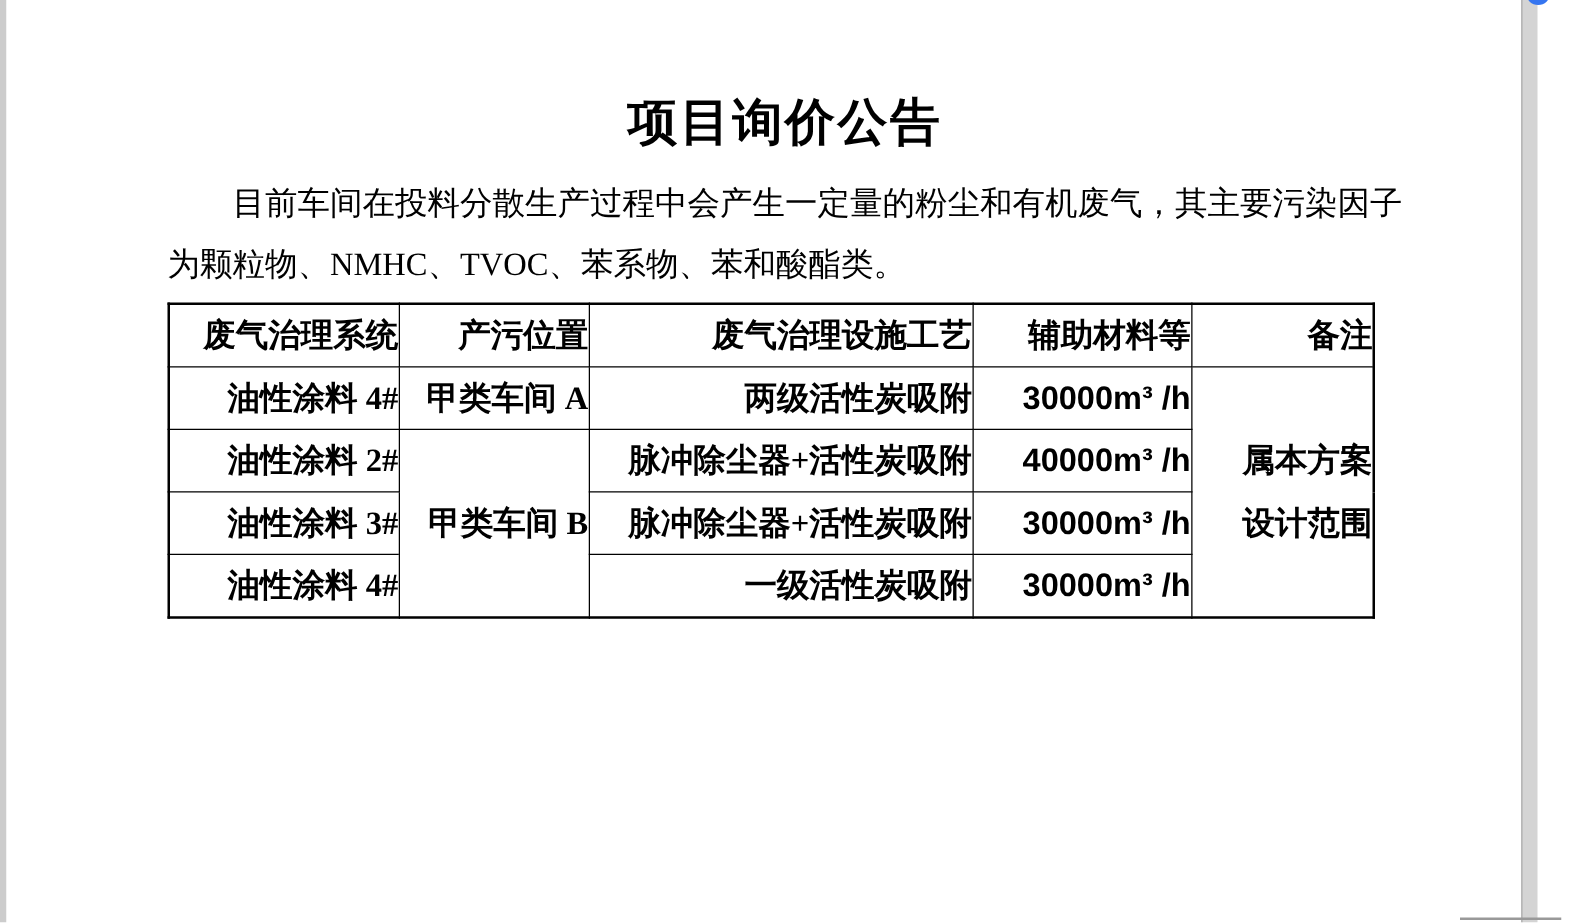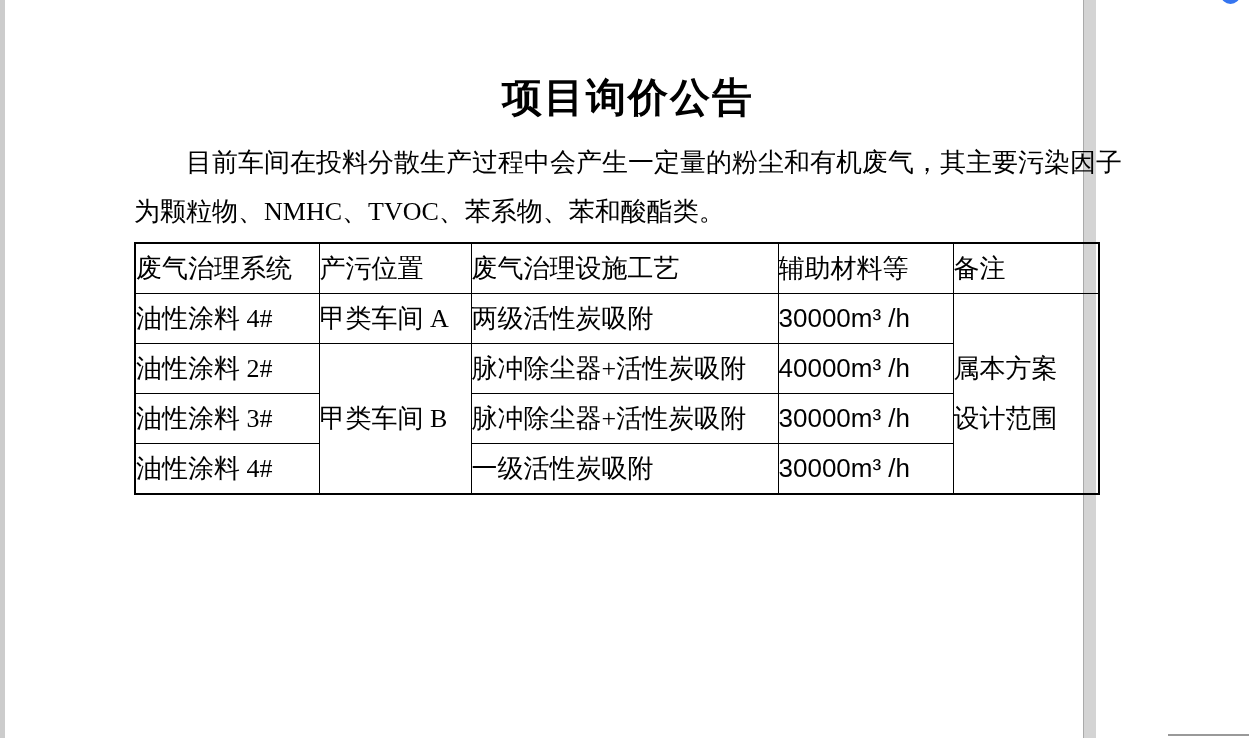"项目询价公告" .viewport { width: 1096px -> 1230px }
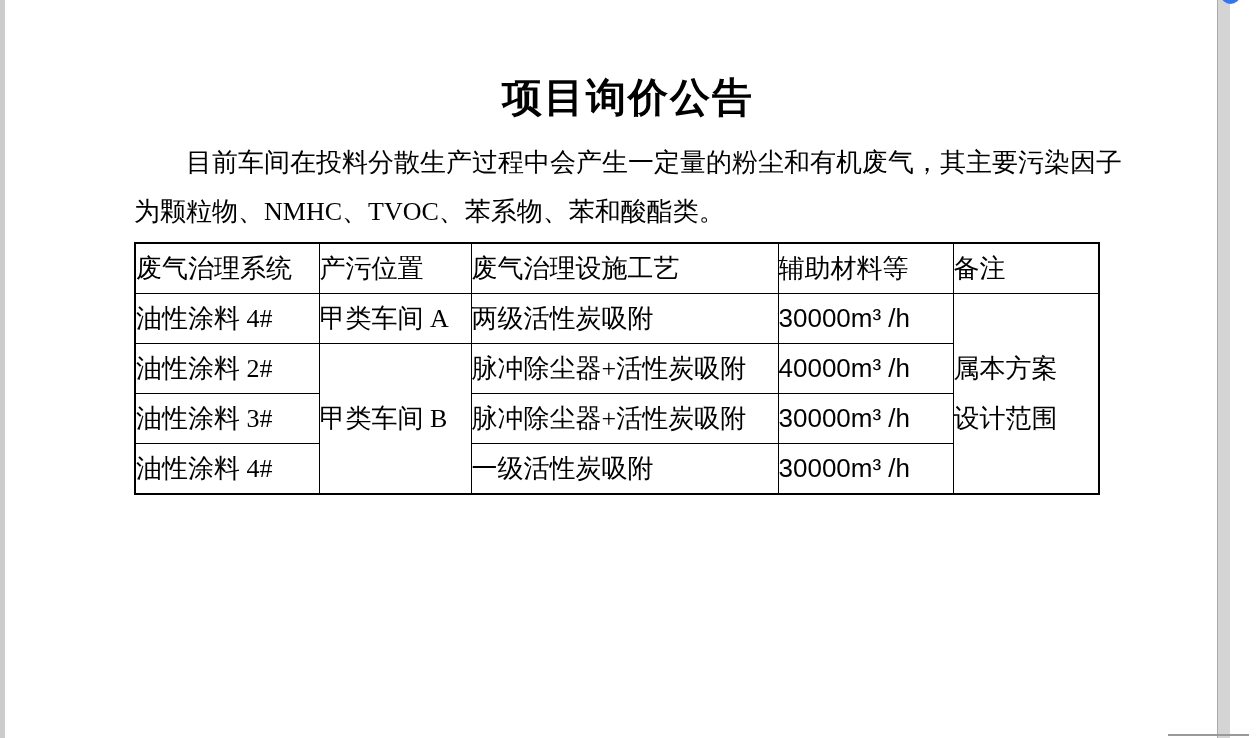"废气治理系统" table.waste-table th, table.waste-table td { font-weight: 400 -> 700; text-align: left -> right }
